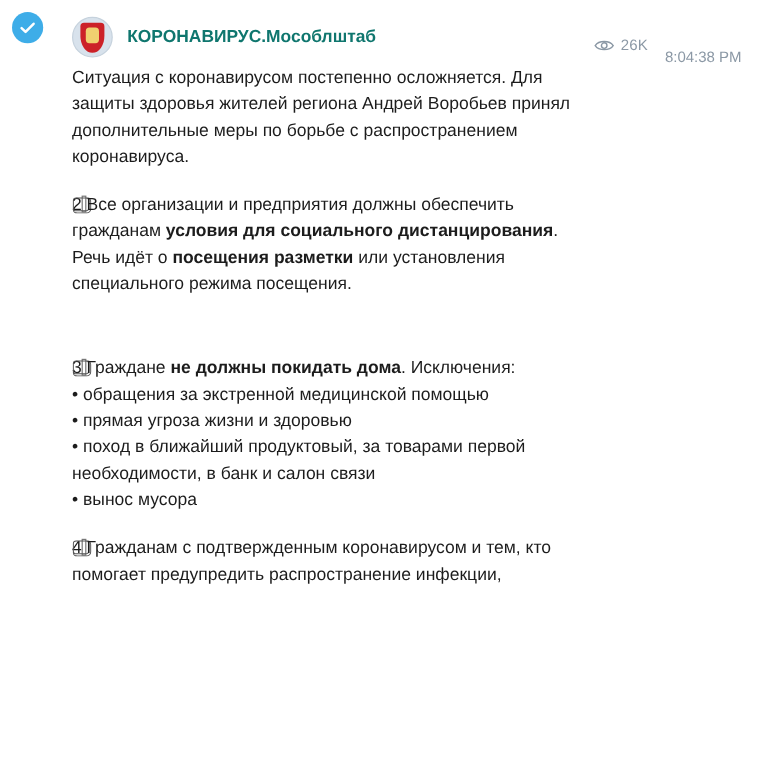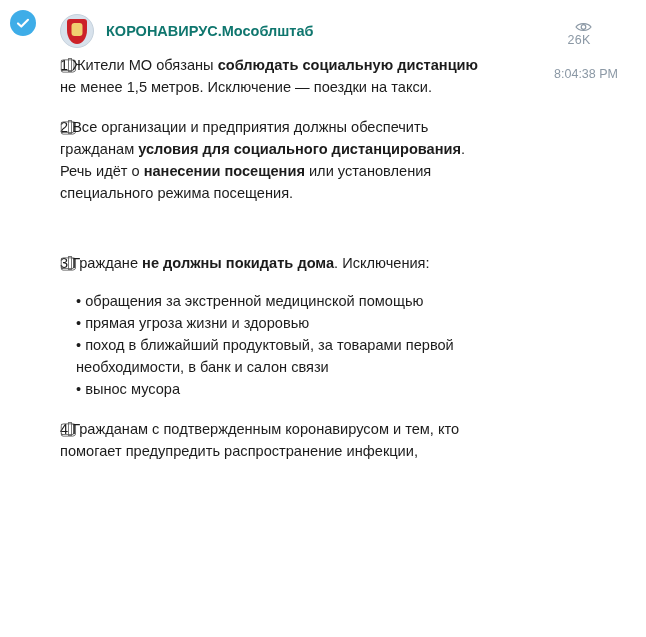"26K" .meta { flex-direction: column -> none }
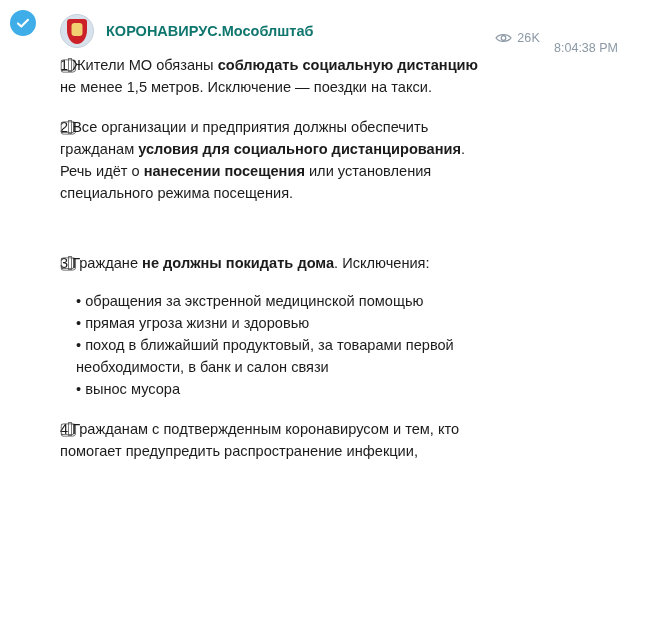"Ситуация с коронавирусом постепенно" p.para { html: none -> <p>Ситуация с коронавирусом постепенно осложняется. Для защиты здоровья жителей региона Андрей Воробьев принял дополнительные меры по борьбе с распространением коронавируса.</p> }
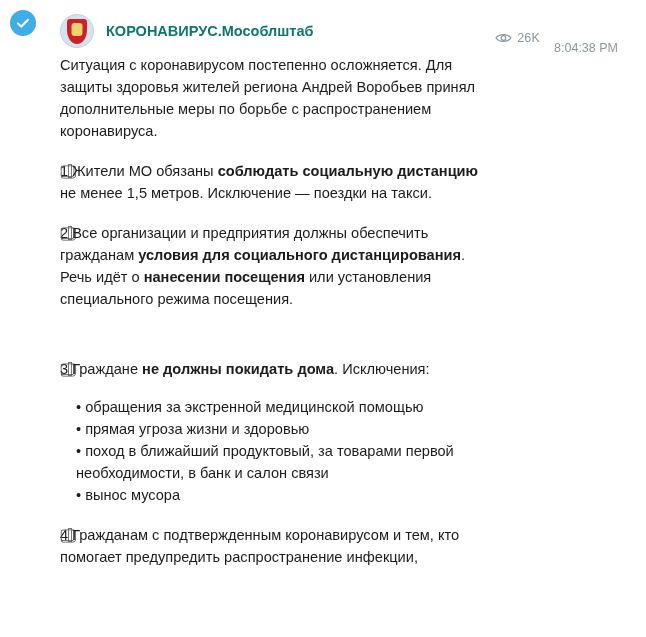"1 Жители МО обязаны соблюдать" p.para { html: <p> <span>1</span><span>⃣</span><span>Жители МО обязаны </span><b>соблюдать социальную дистанцию</b><span> не менее 1,5 метров. Исключение — поездки на такси.</span> </p> -> none }
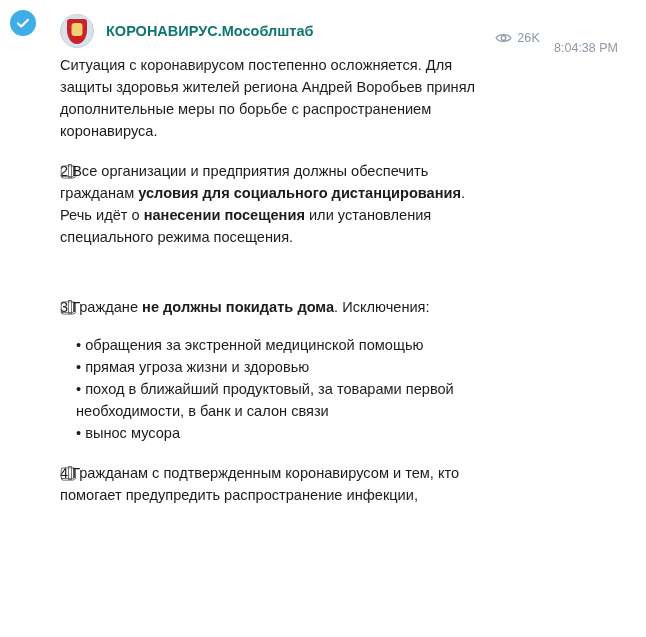"нанесении посещения" b { text: нанесении посещения -> посещения разметки }
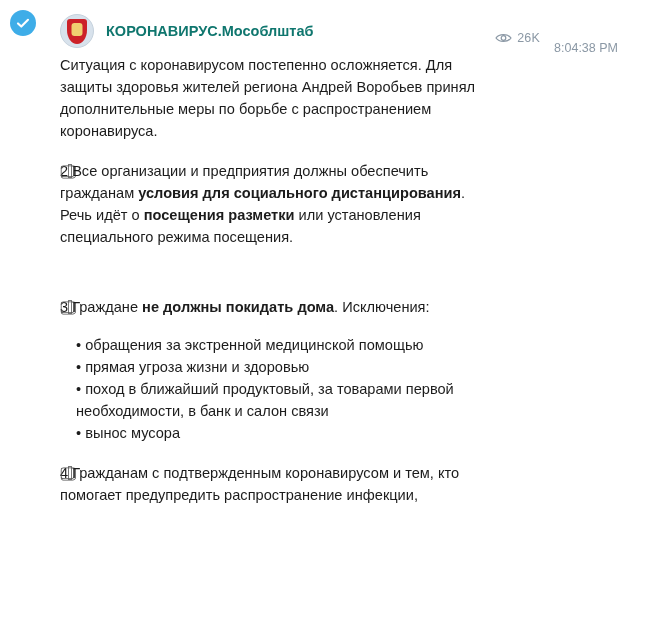"• обращения за экстренной медицинской" .bullets { margin: 16px -> 0 }
